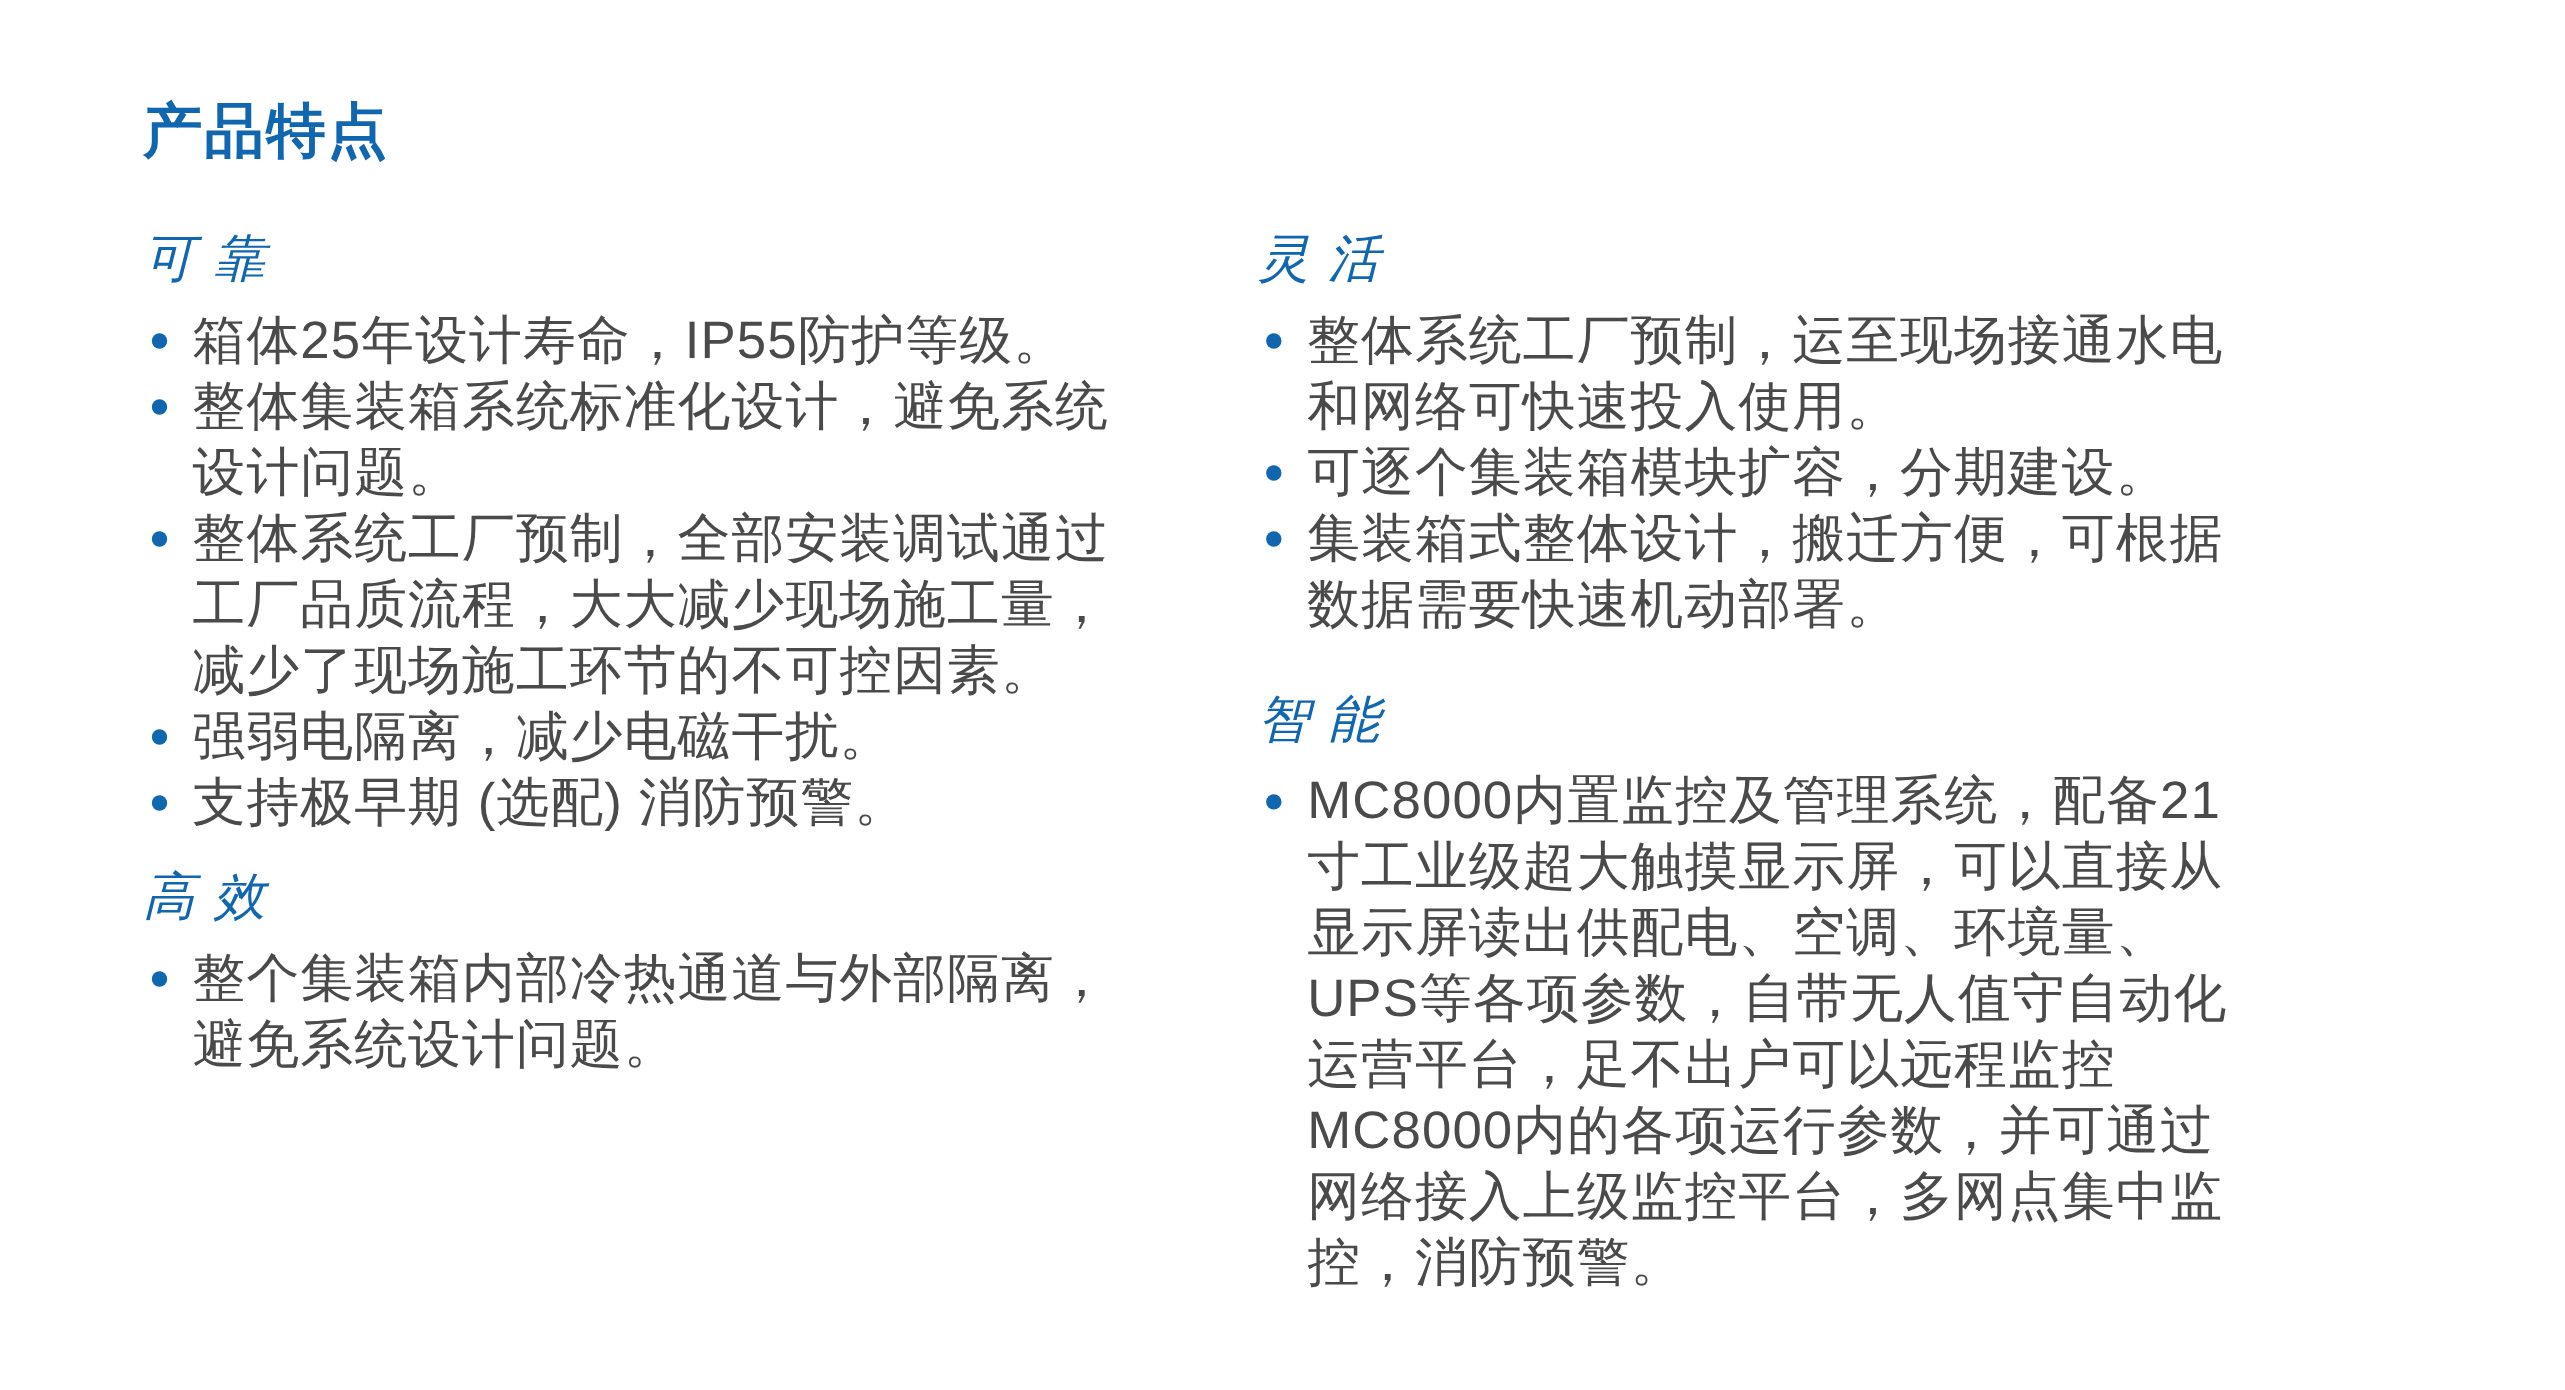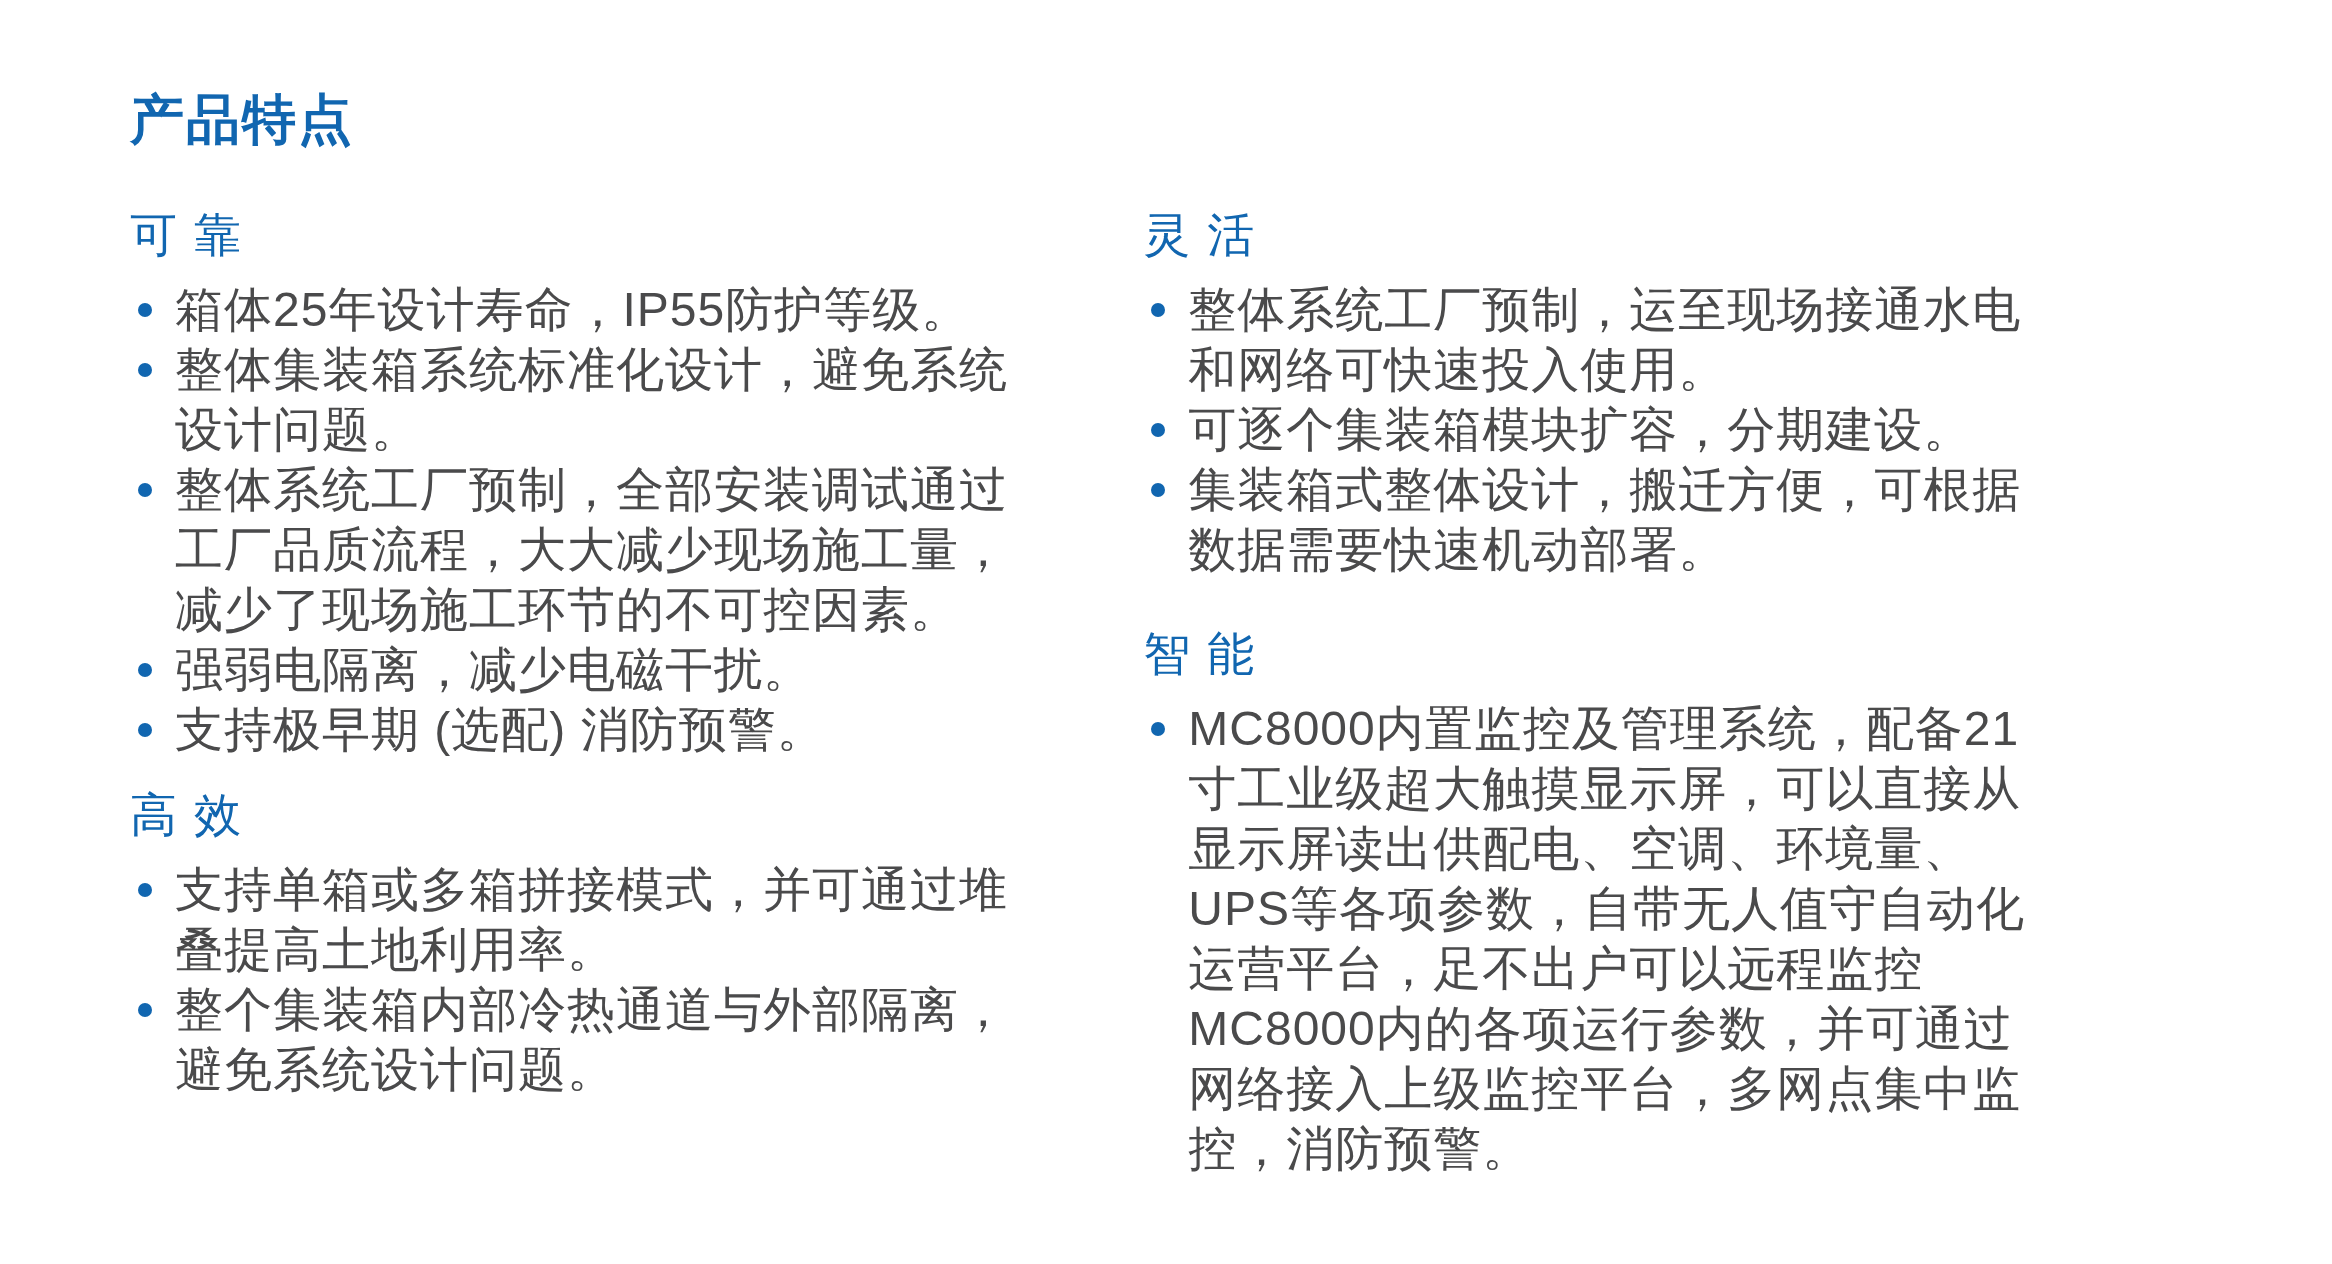"可 靠" .section-heading { font-style: none -> italic }
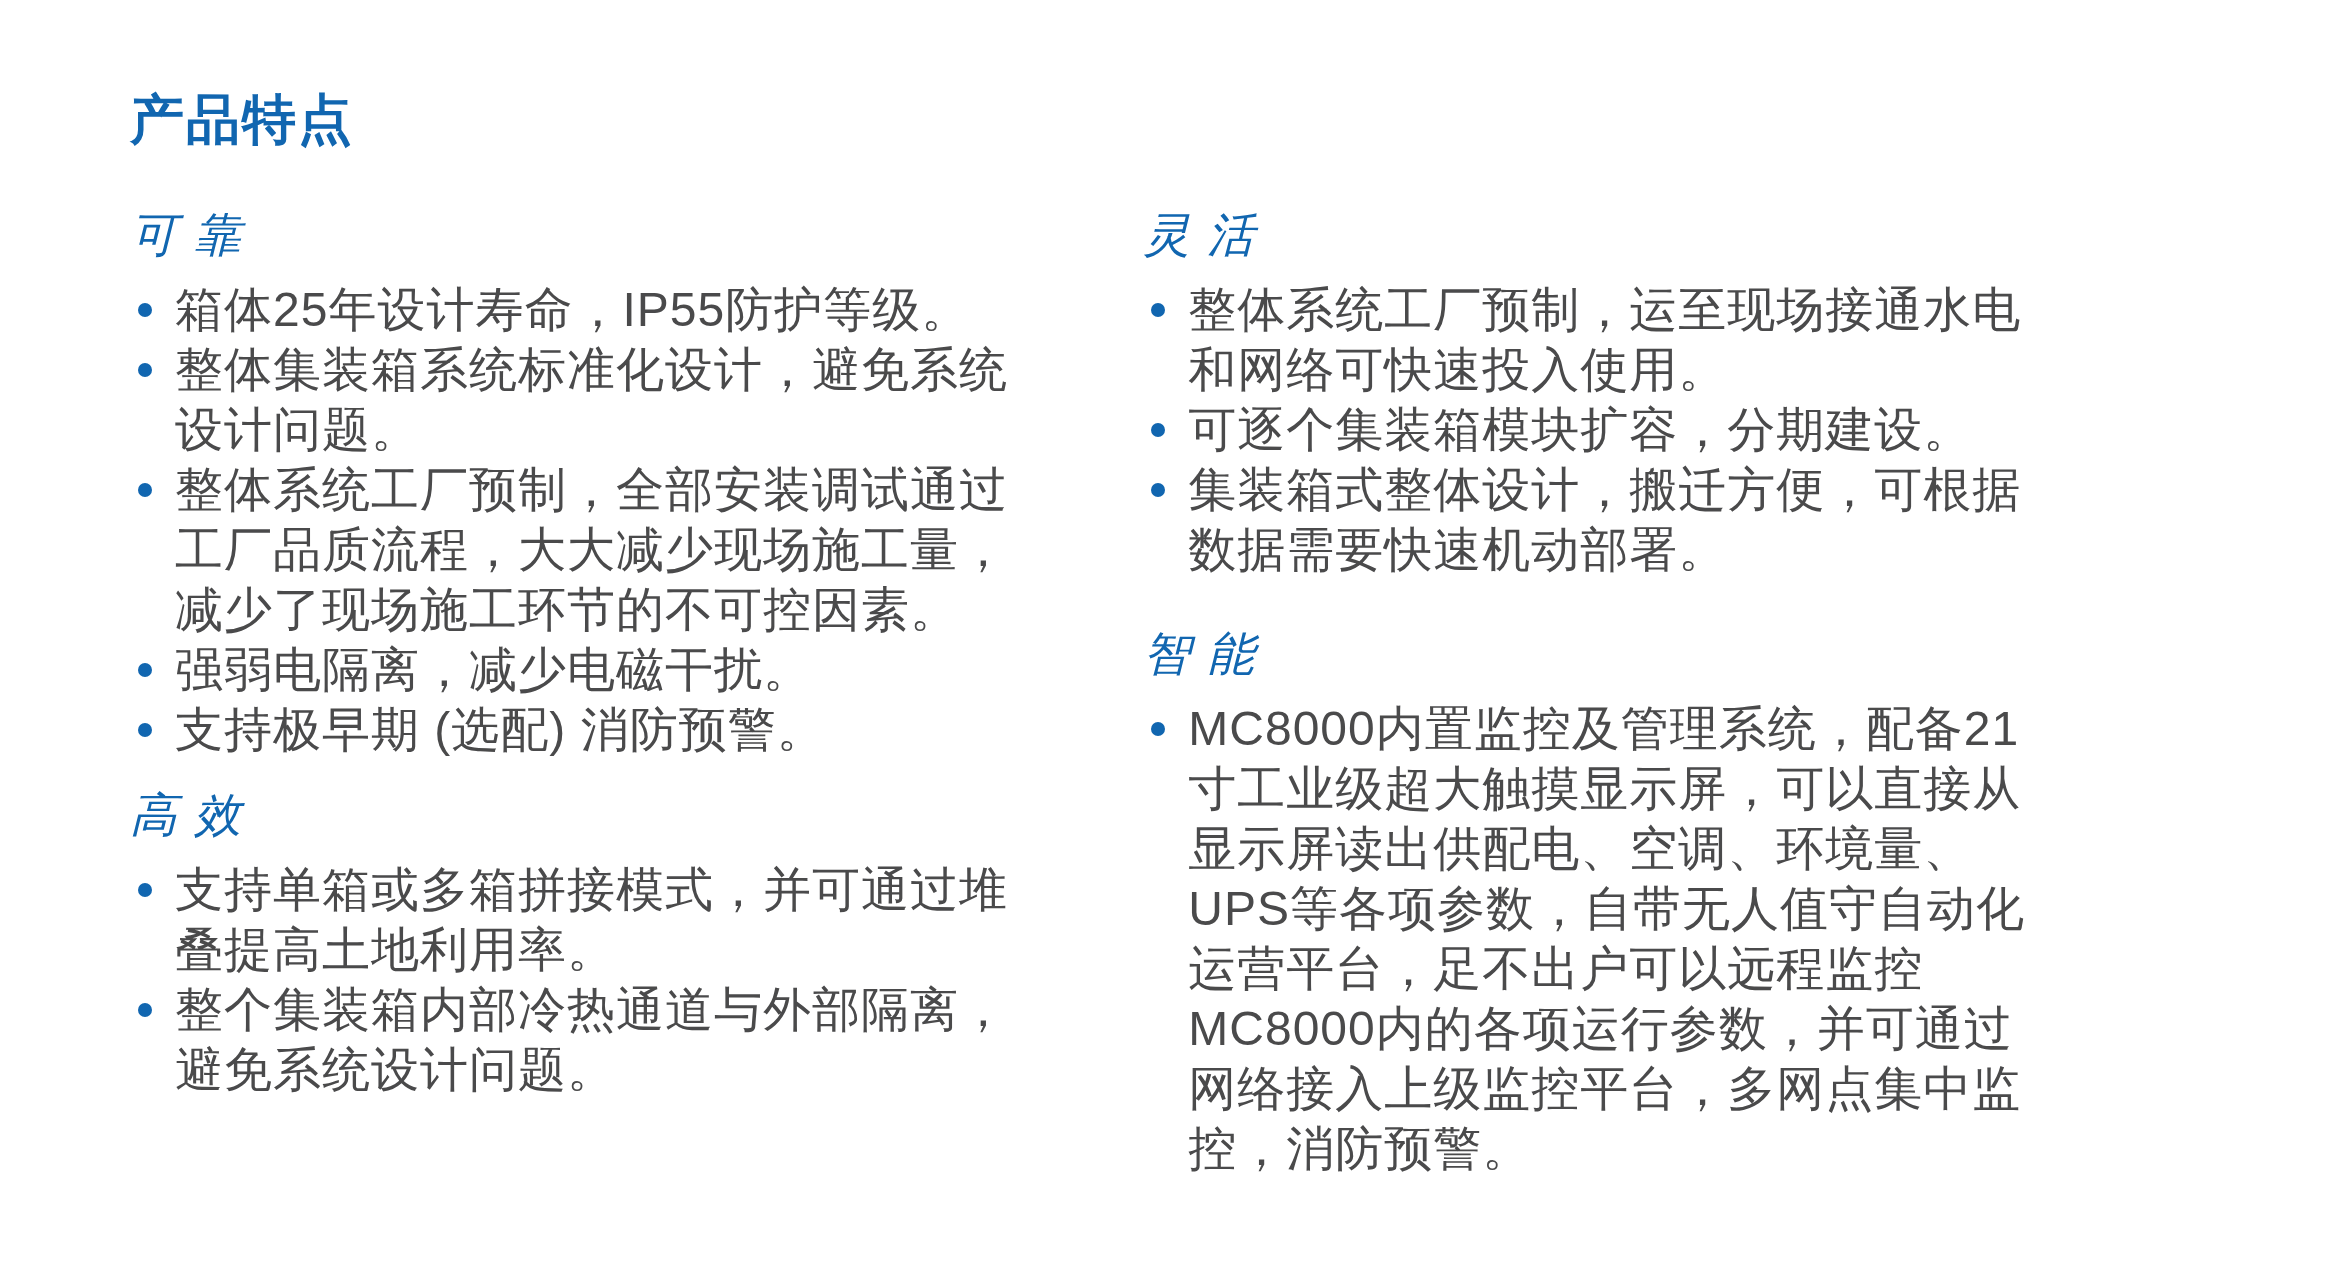"支持单箱或多箱拼接模式，并可通过堆叠提高土地利用率。" li.bullet-item { html: <li> <span></span> <span>支持单箱或多箱拼接模式，并可通过堆叠提高土地利用率。</span> </li> -> none }
